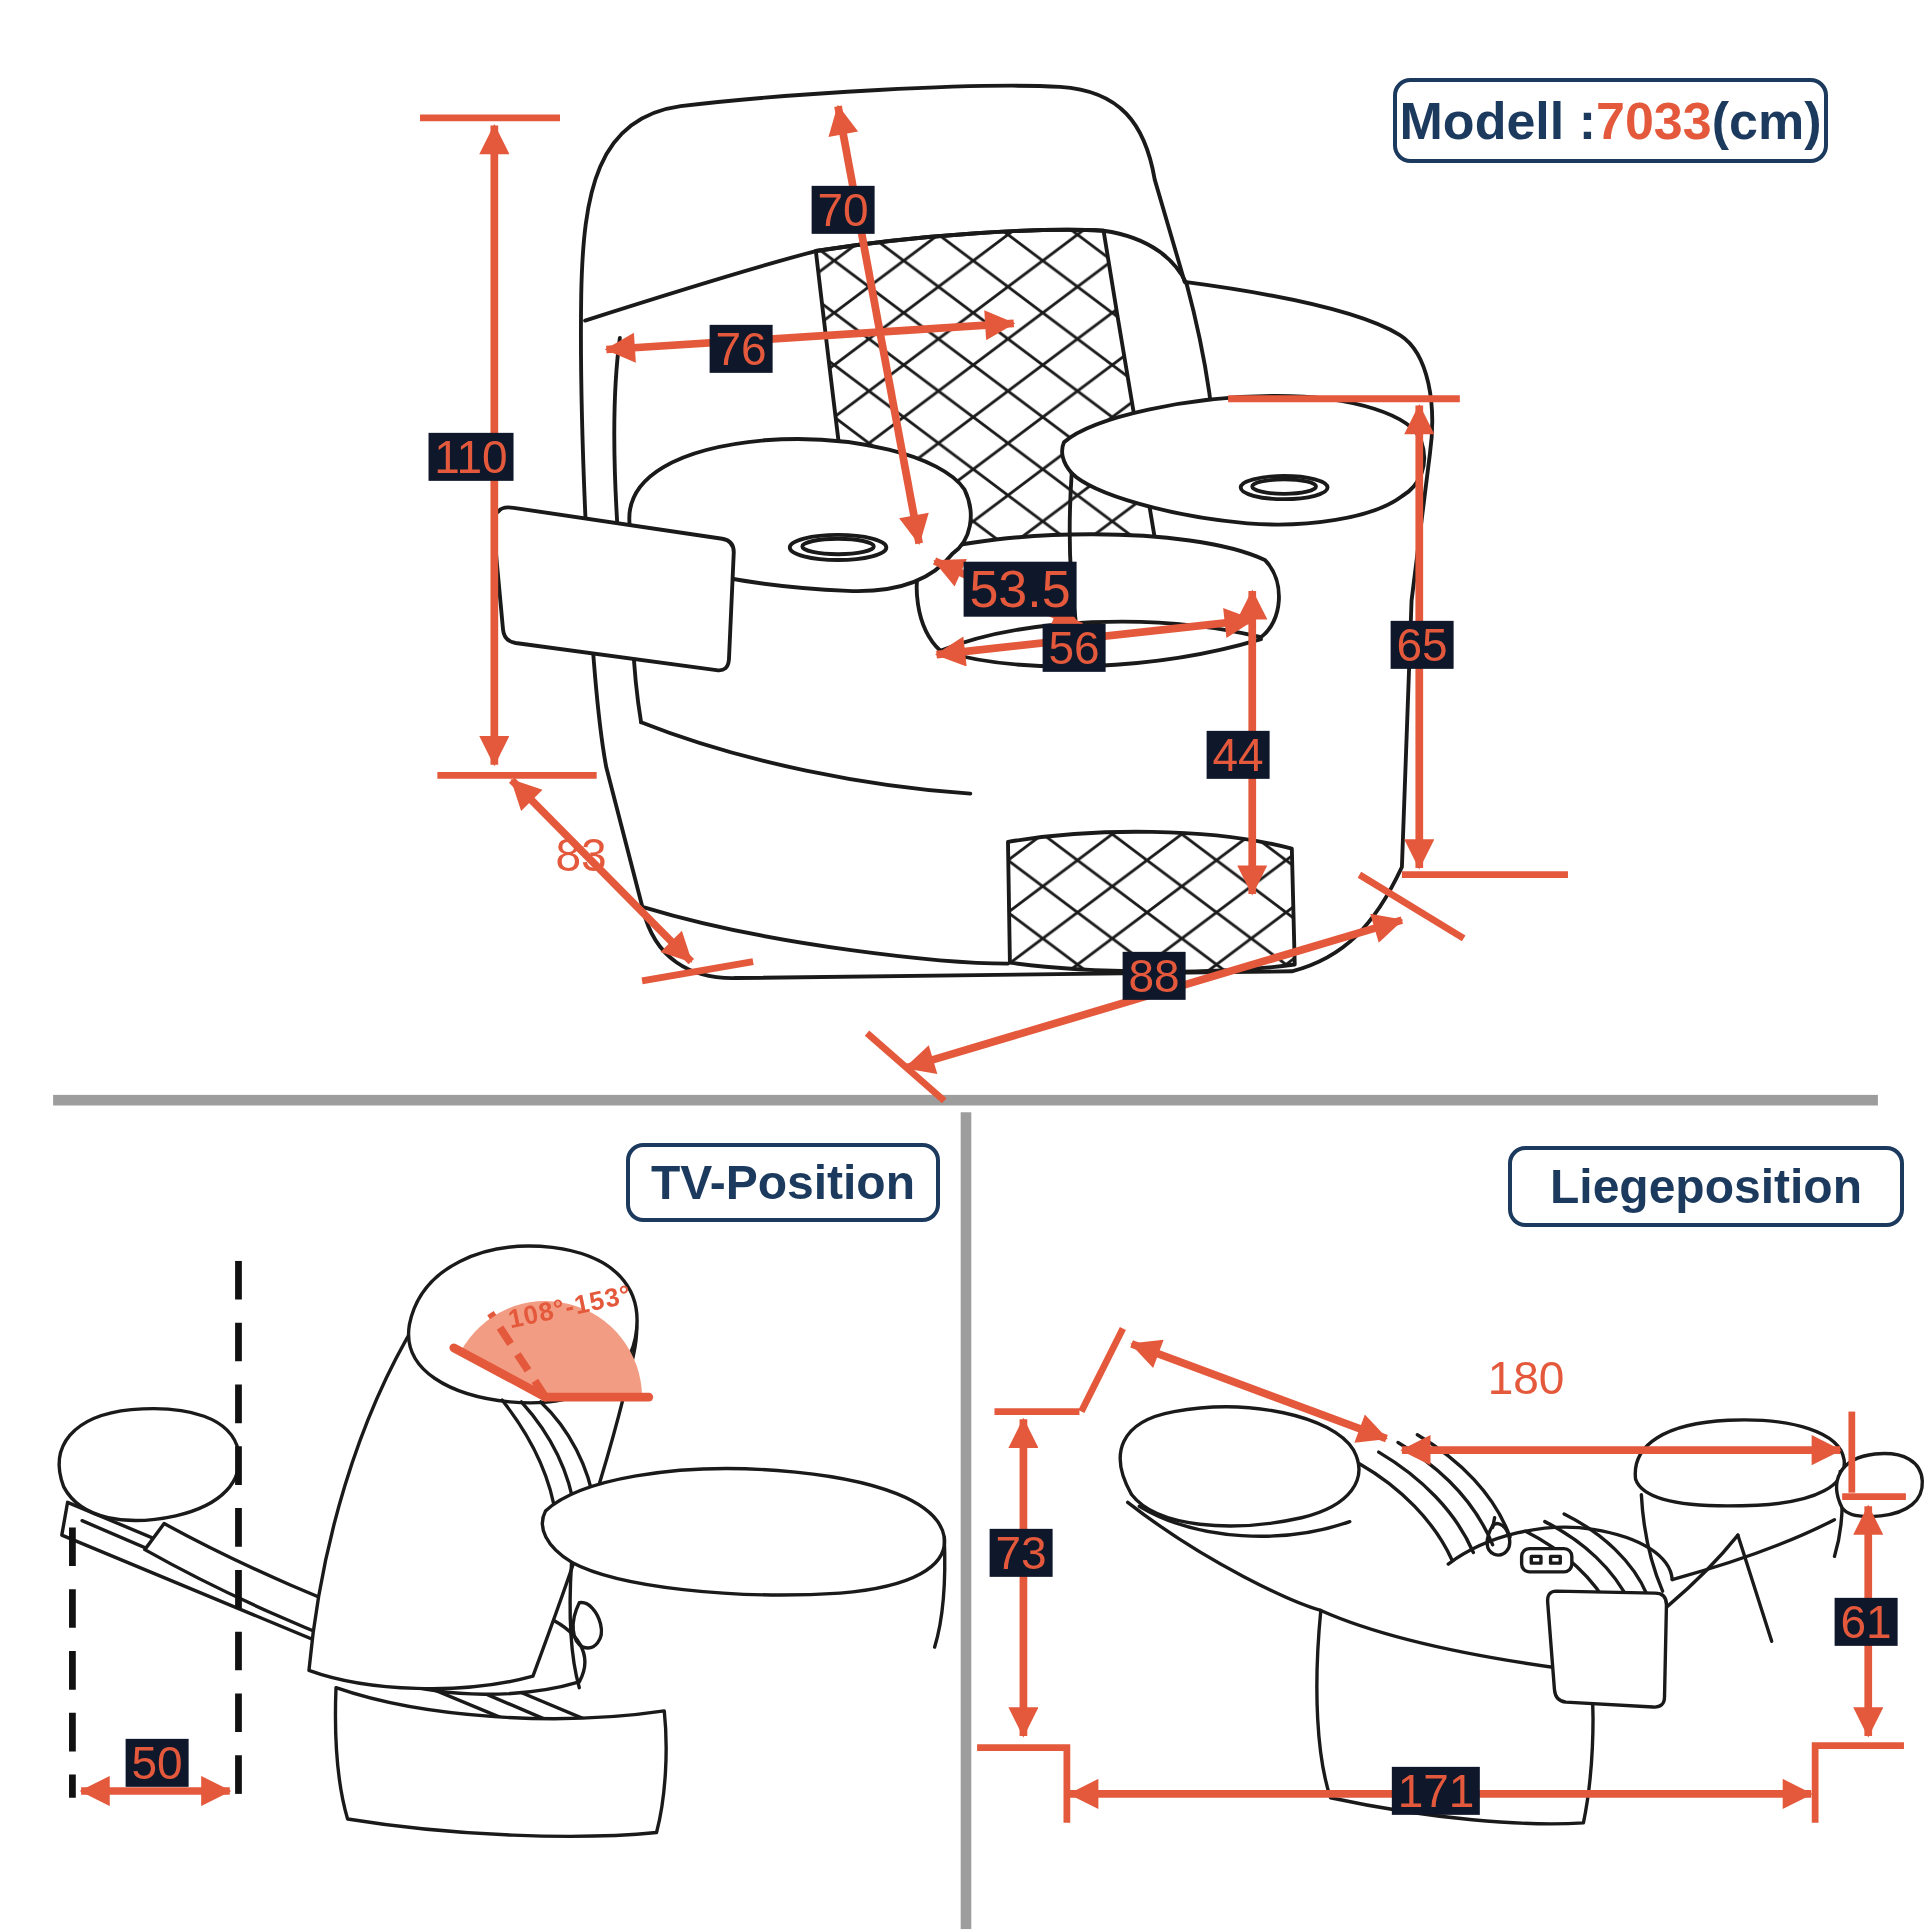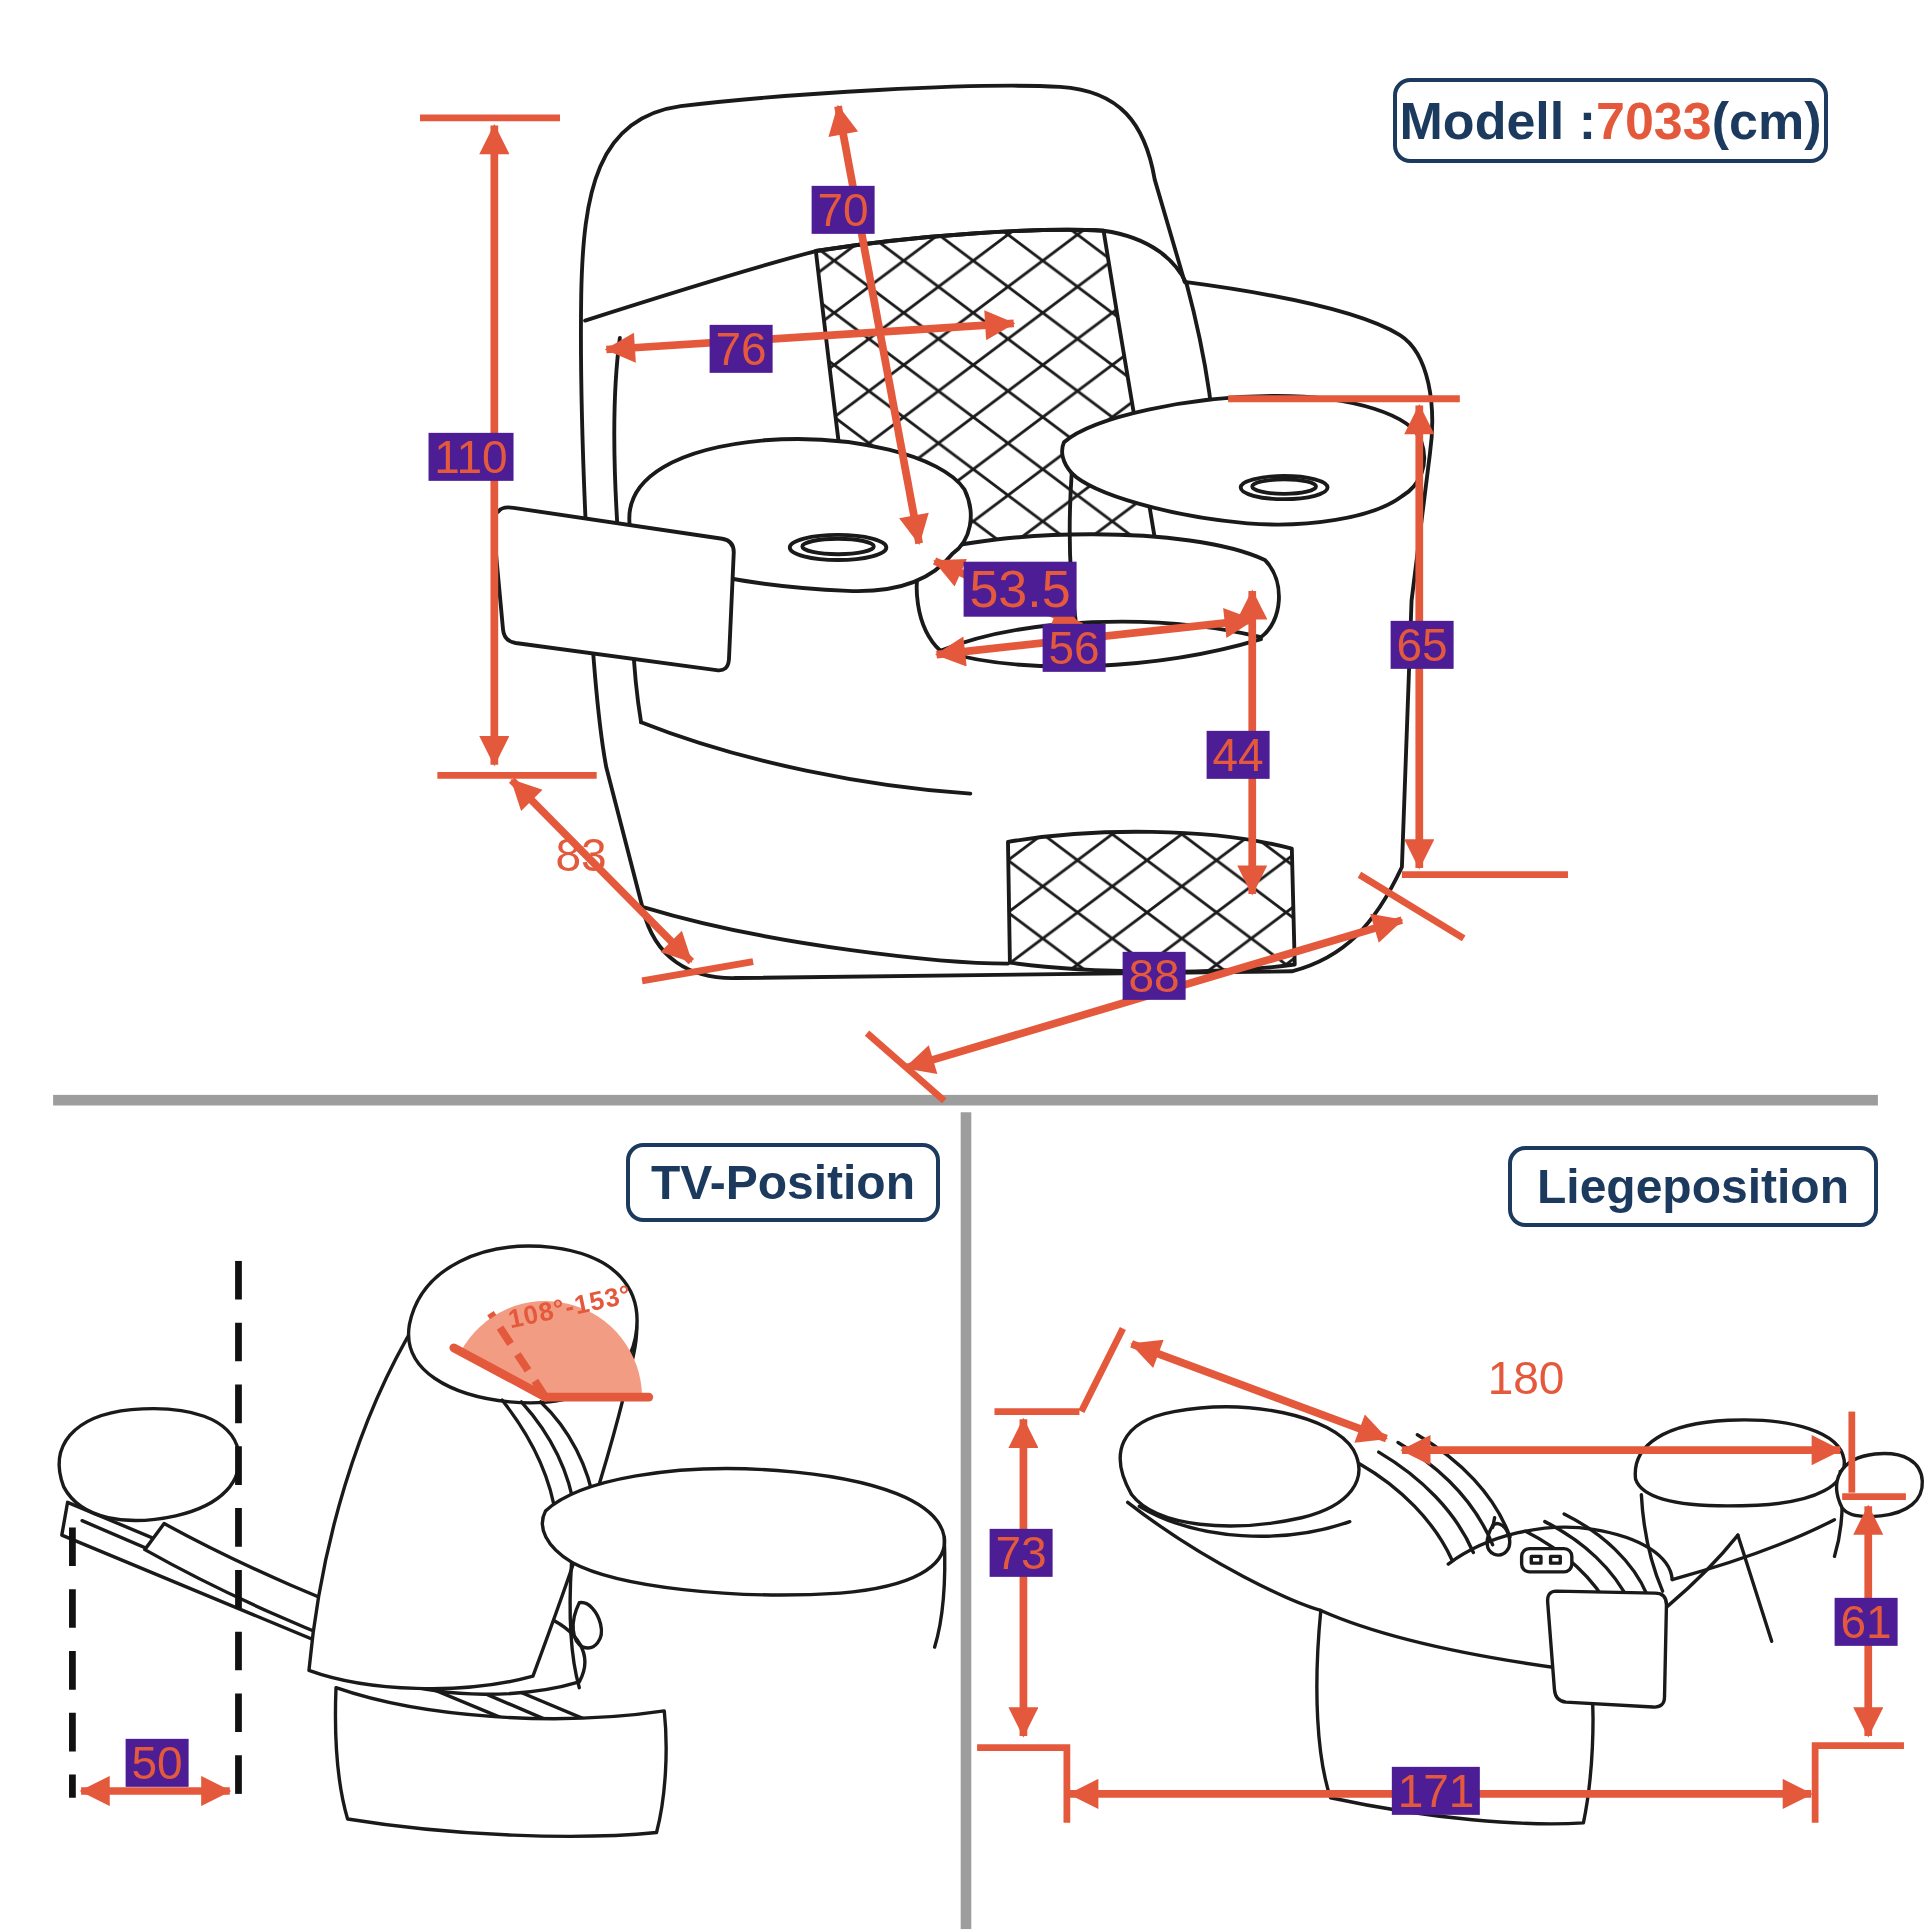"70" .lbl { background: #4c1d95 -> #0f172a }
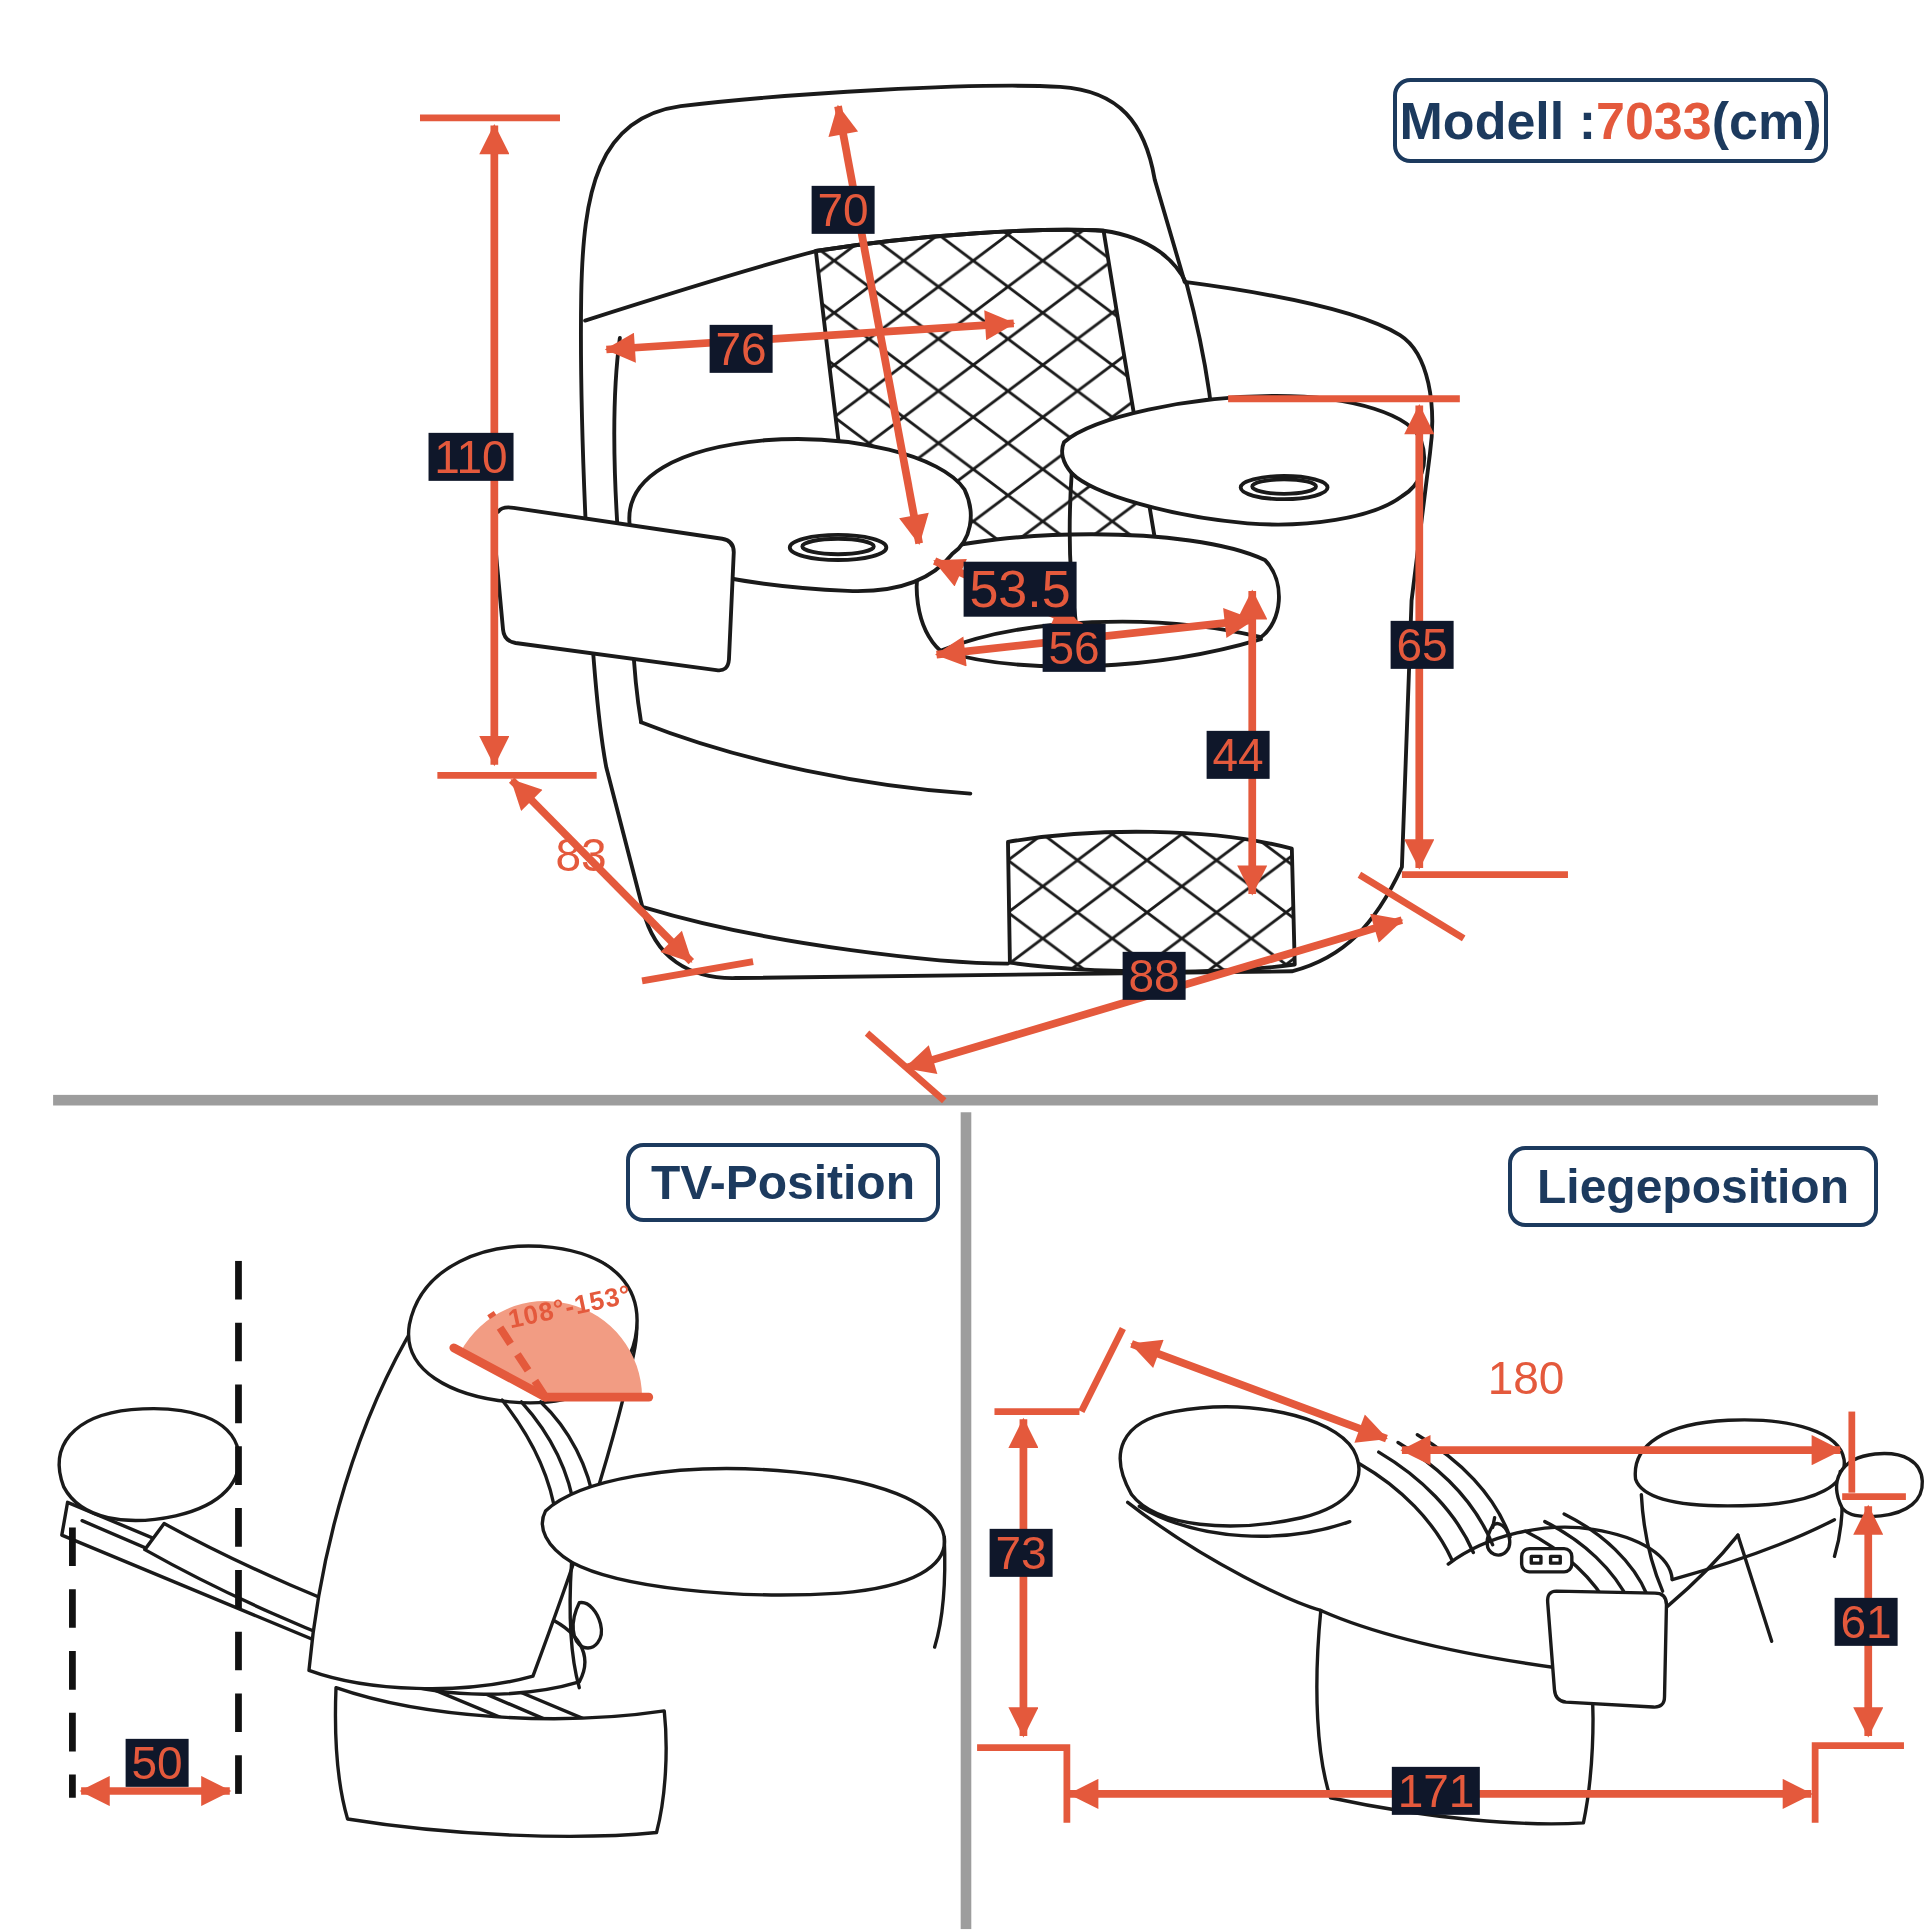"Liegeposition" #liege-box { padding: 0 25px -> 0 38px }
